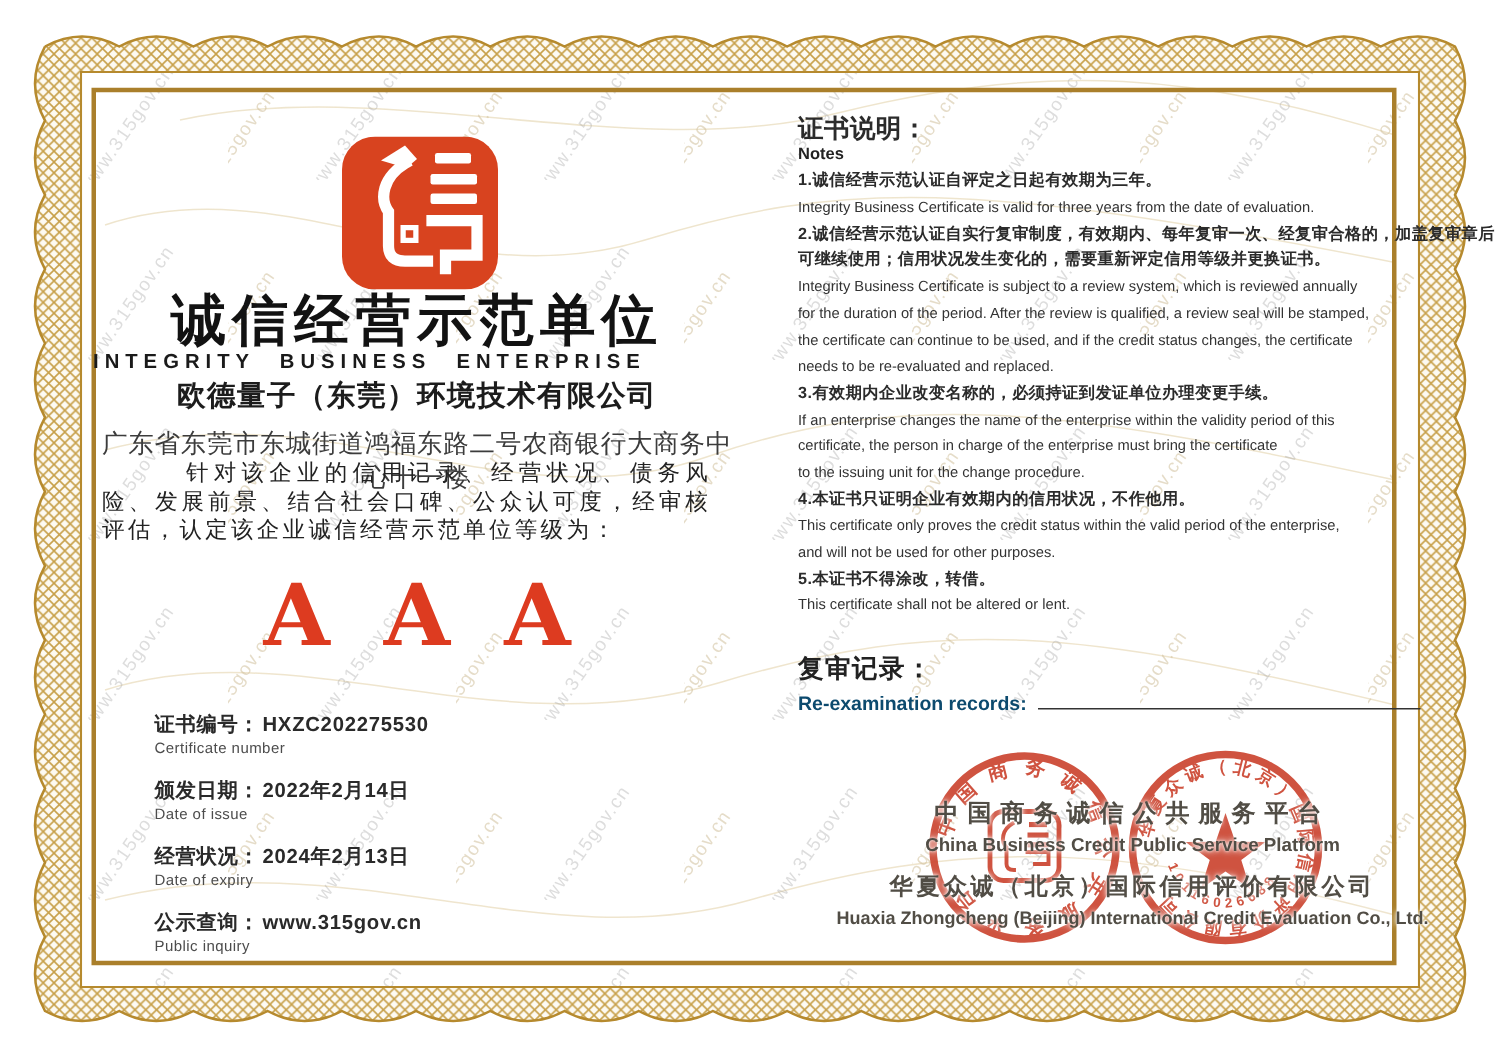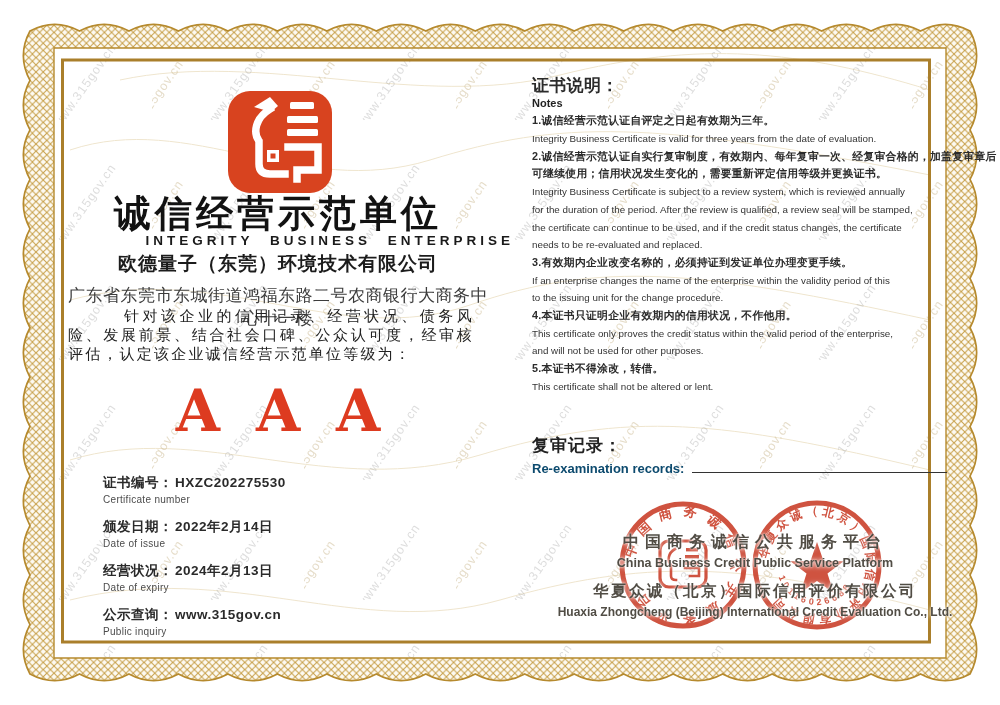"INTEGRITY BUSINESS ENTERPRISE" .subtitle { margin-left: 20px -> none; text-align: right -> left }
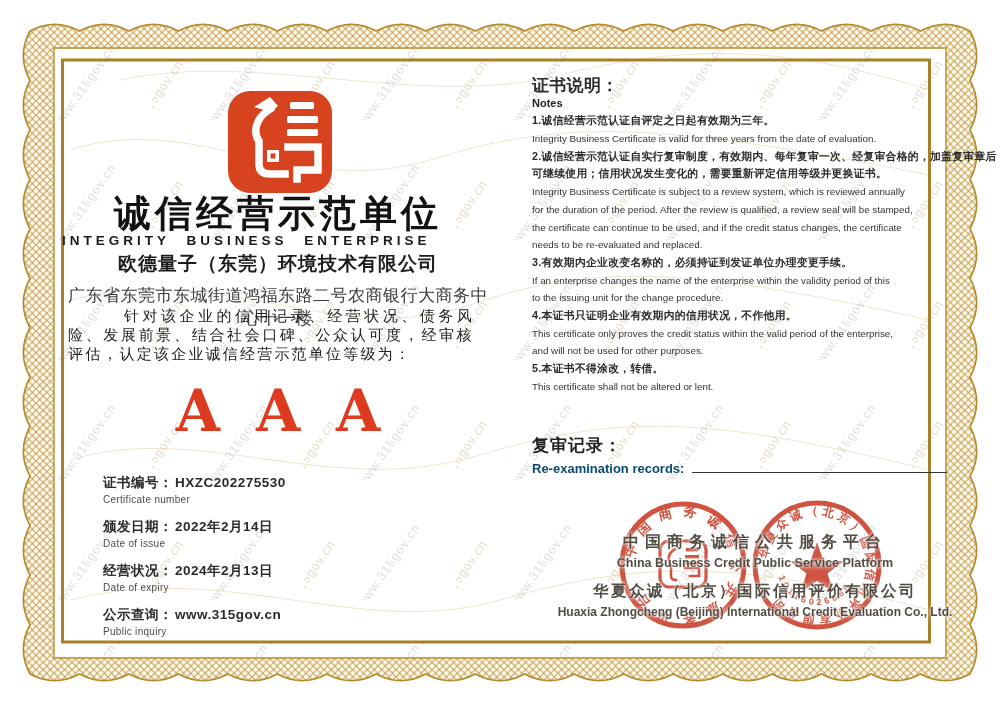"certificate, the person in charge" div.note-line { html: none -> <div>certificate, the person in charge of the enterprise must bring the certificate</div> }
